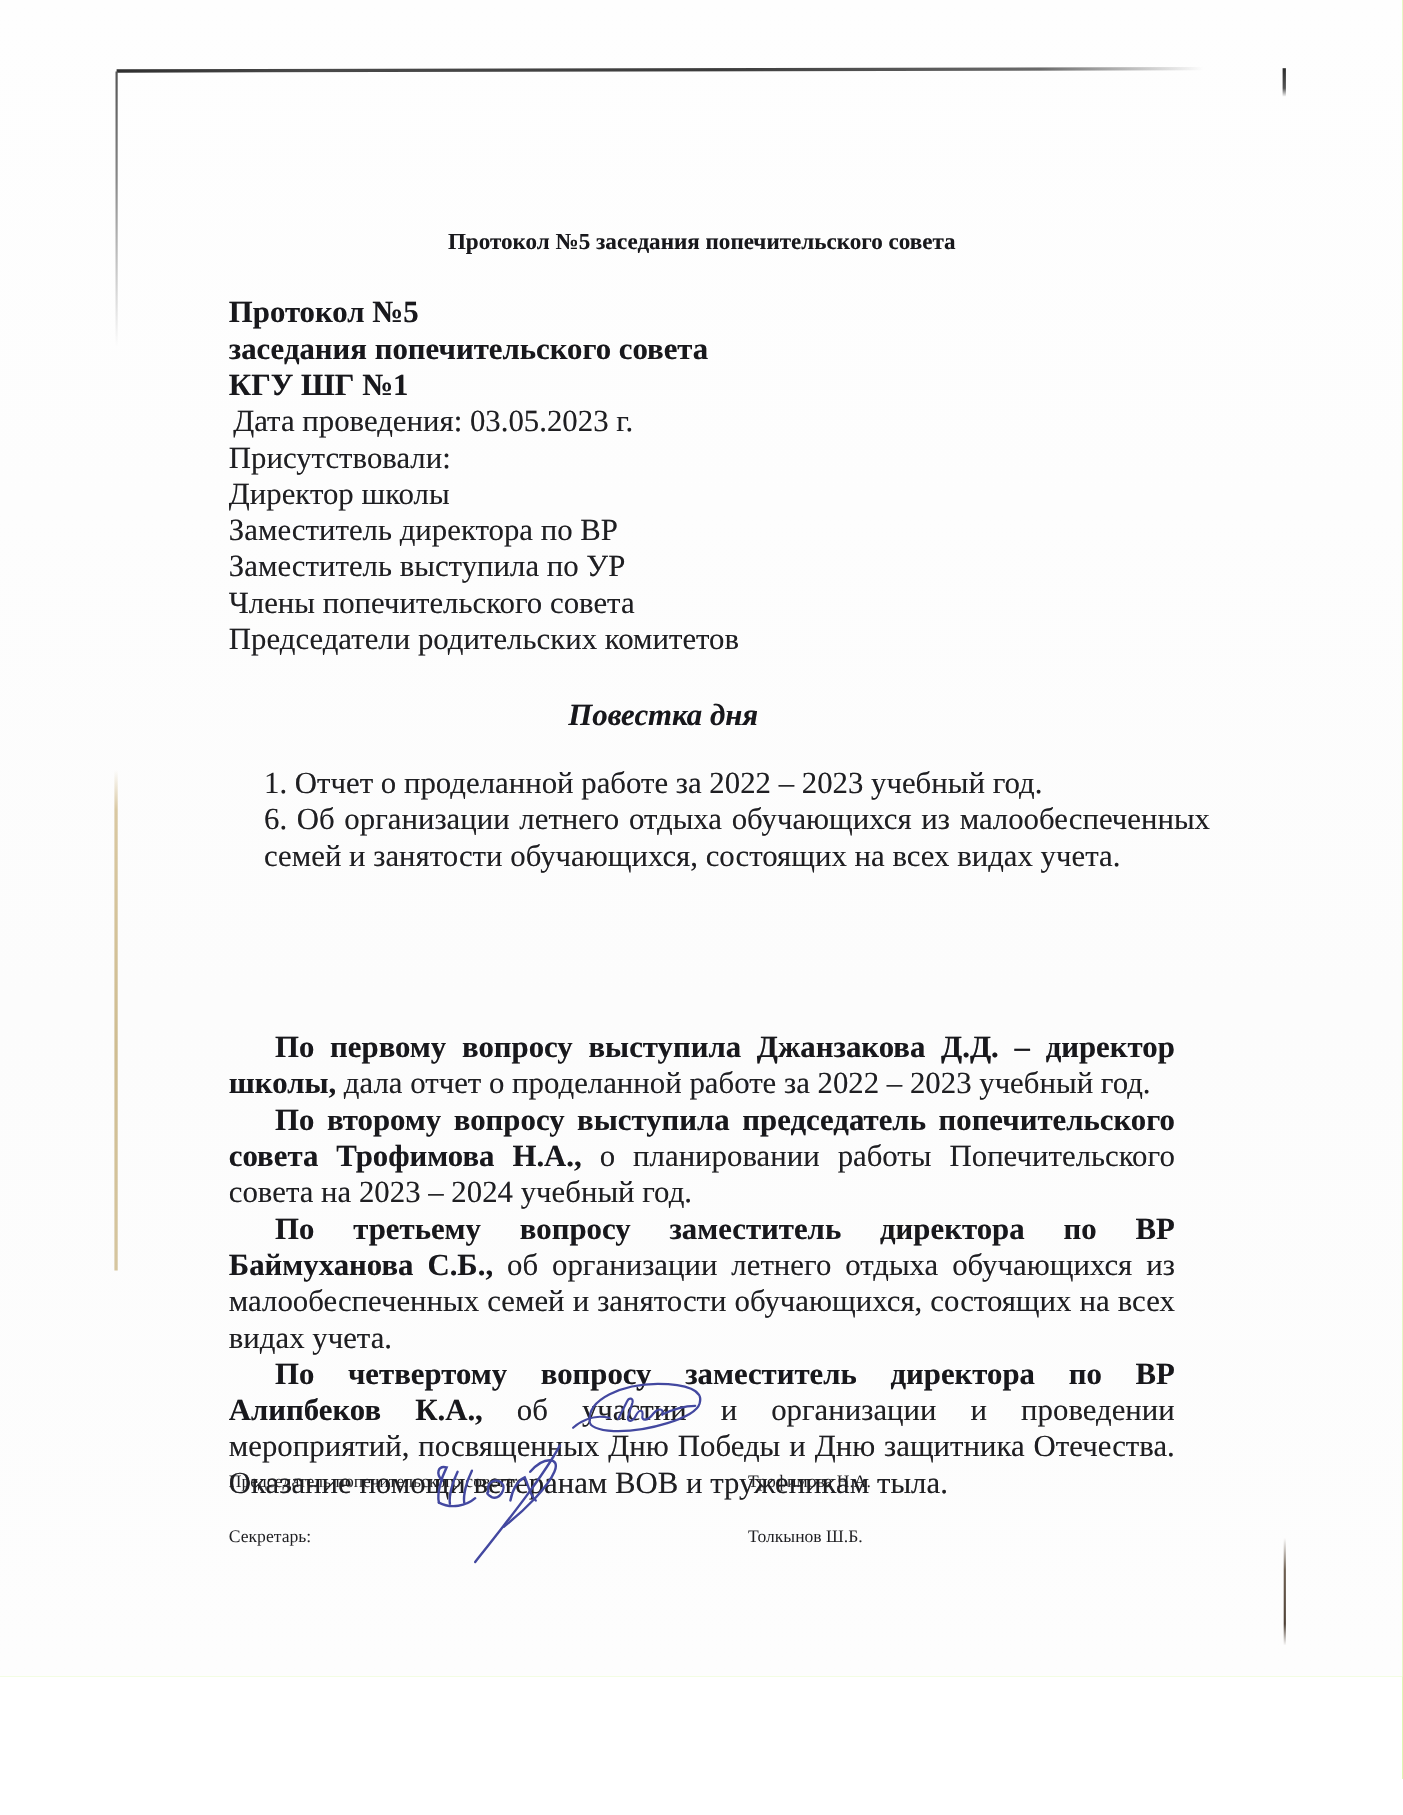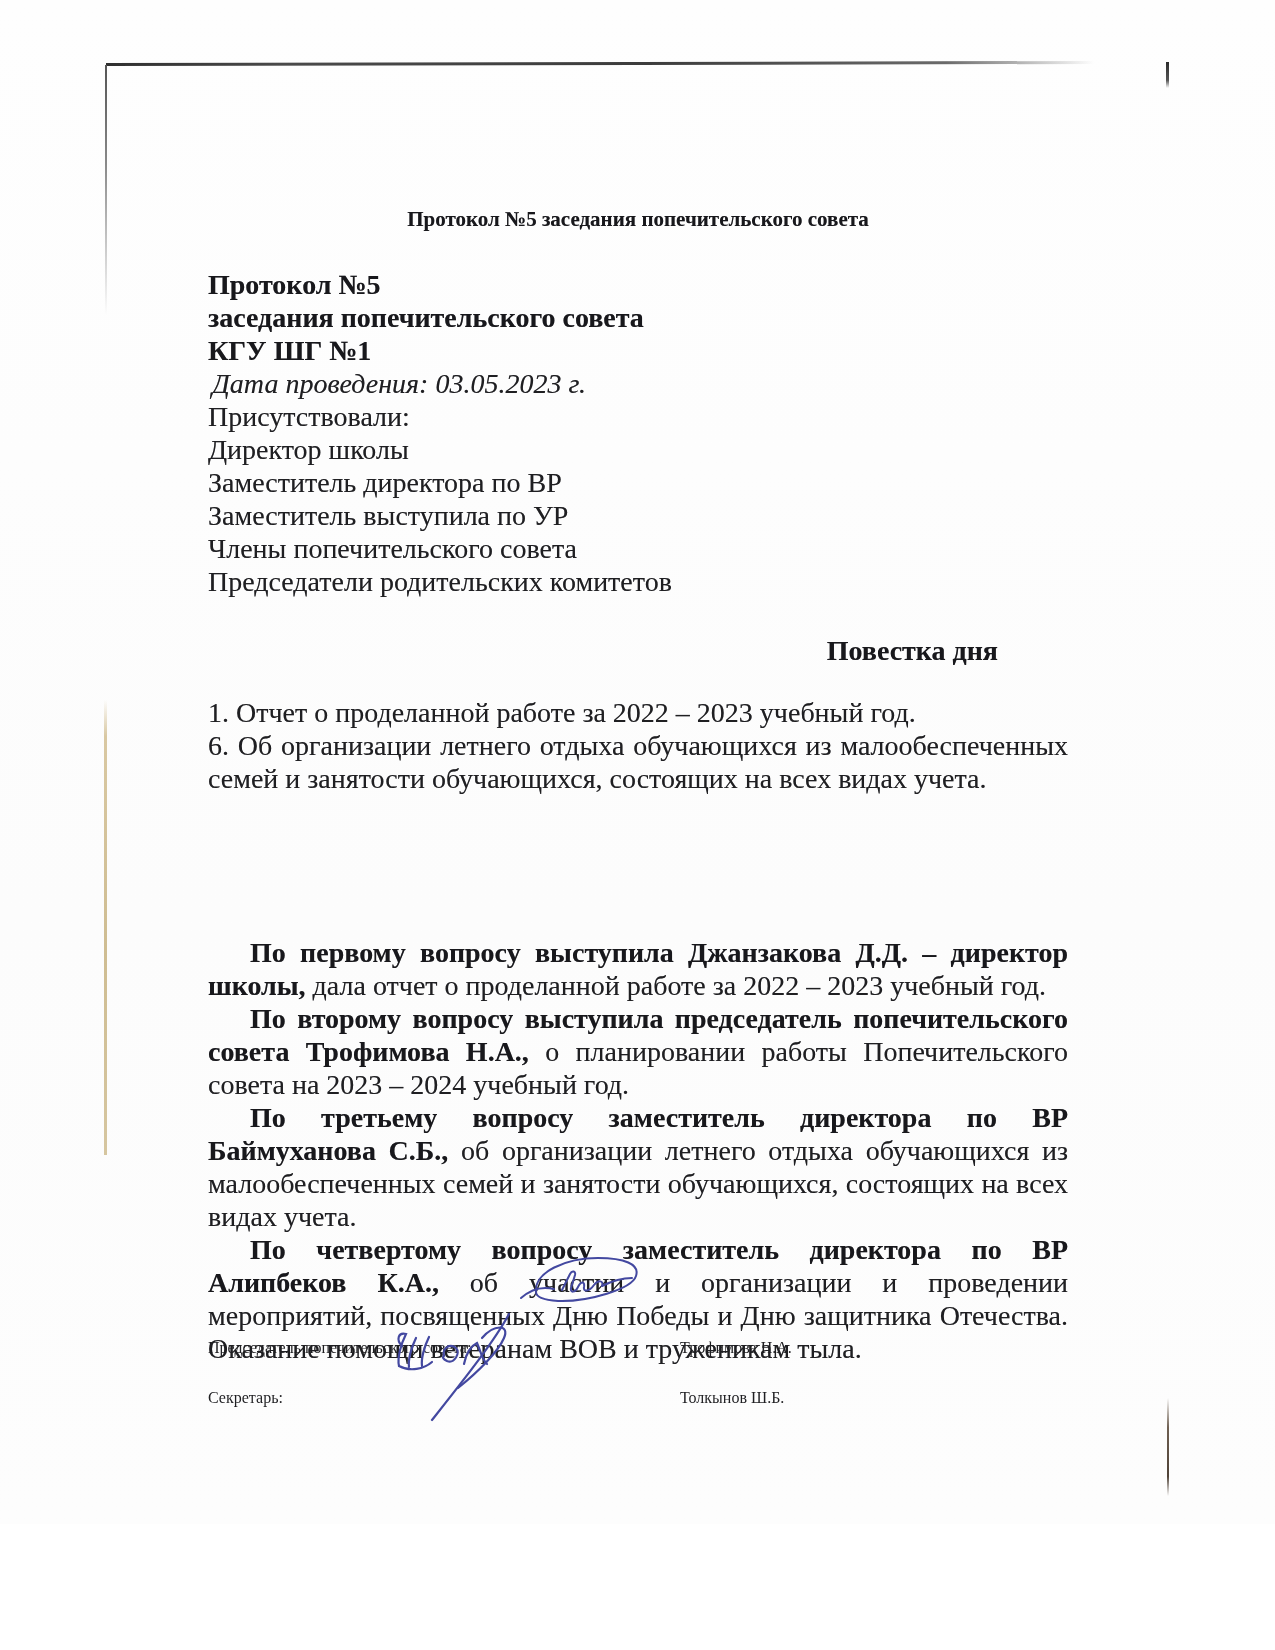"Дата проведения: 03.05.2023 г." div.header-line { font-style: italic -> none }
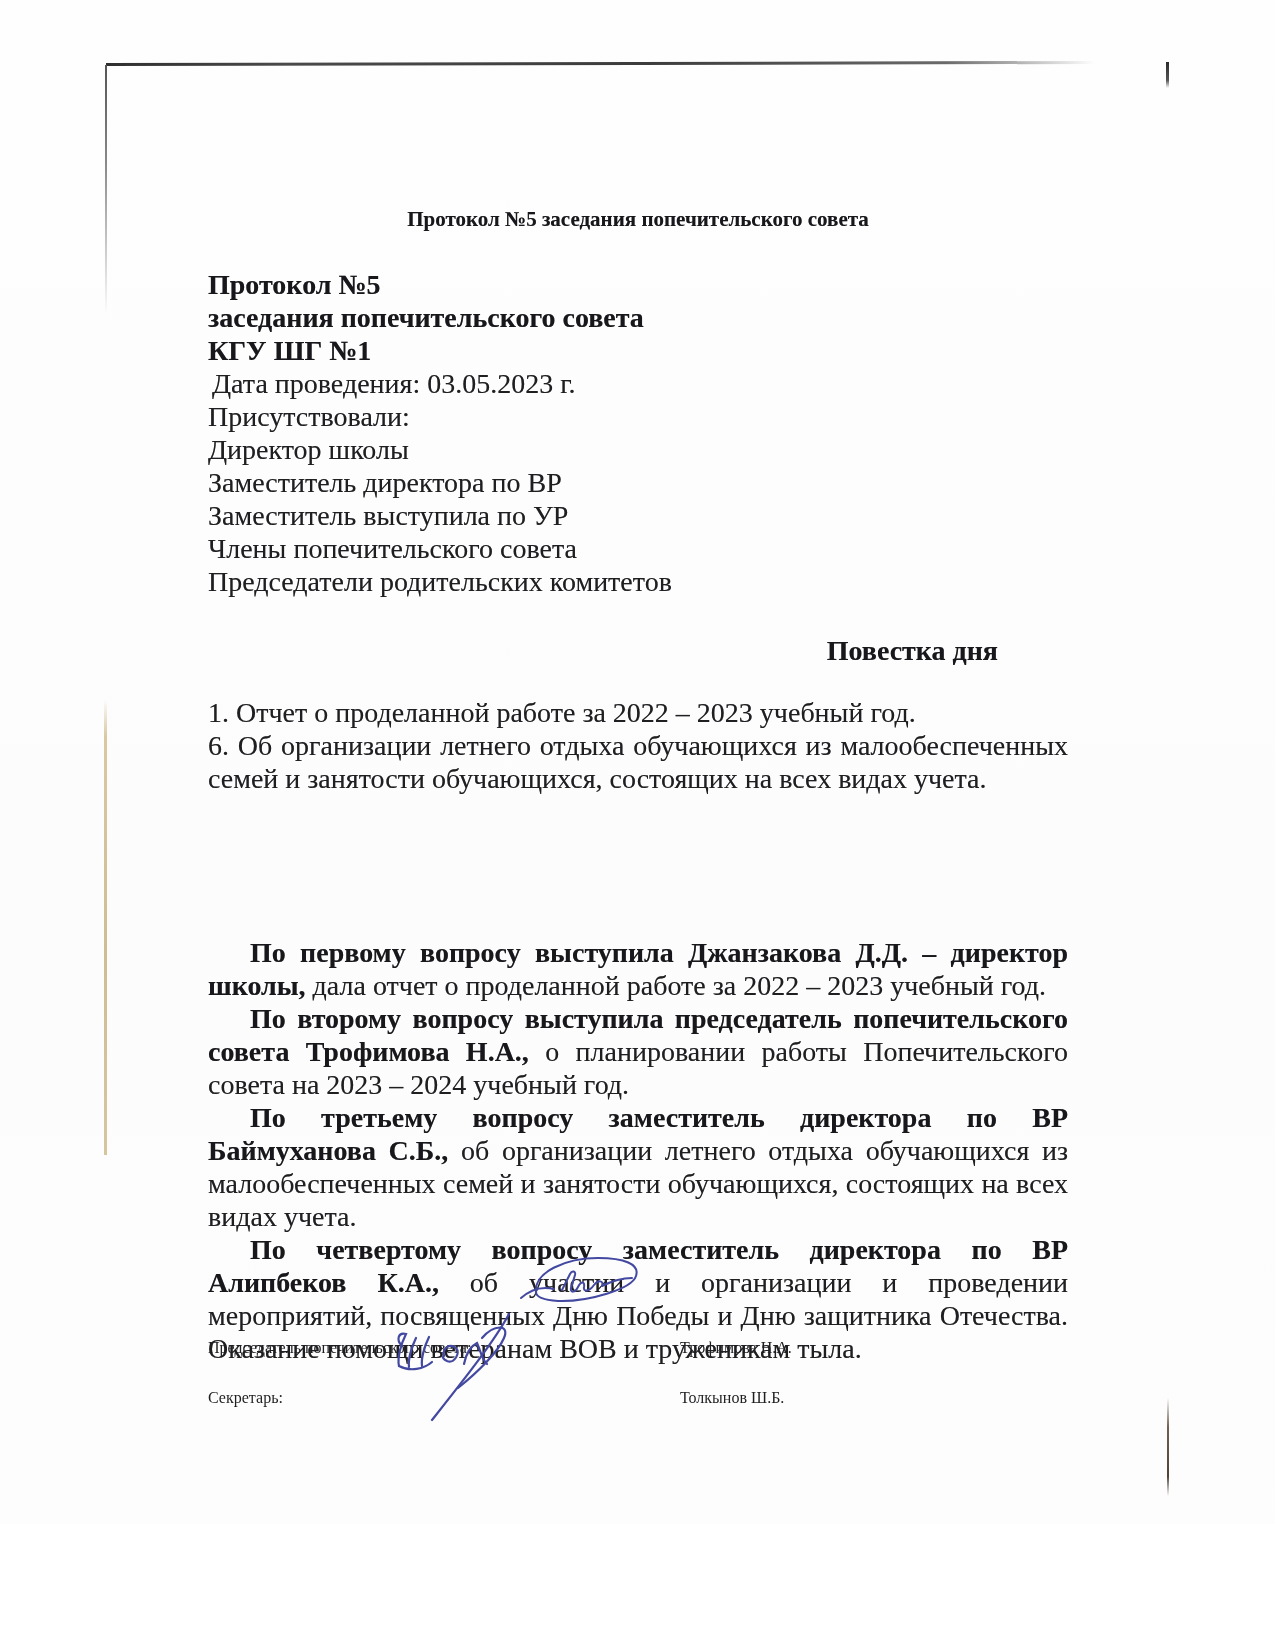"Повестка дня" .agenda-heading { font-style: none -> italic; text-align: right -> center }
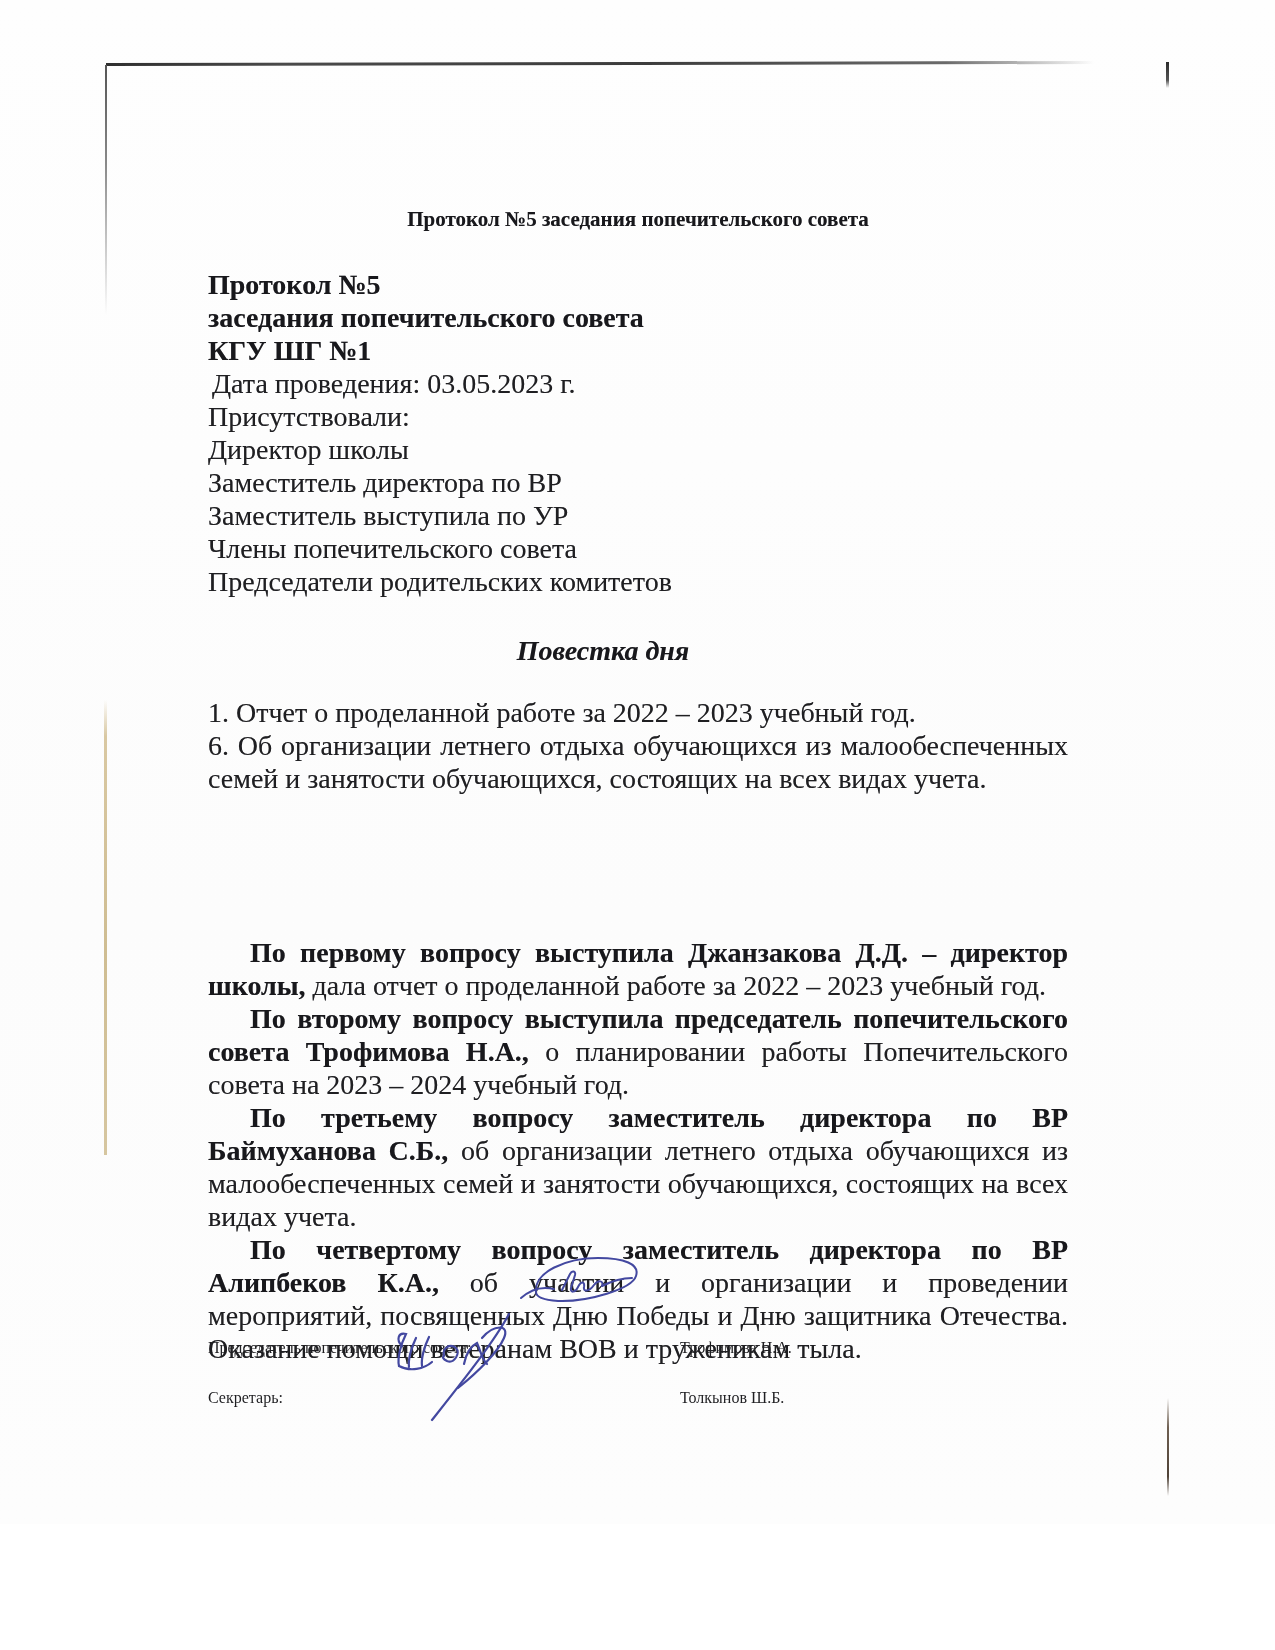"1. Отчет о проделанной работе" .agenda { margin-left: none -> 32px }
